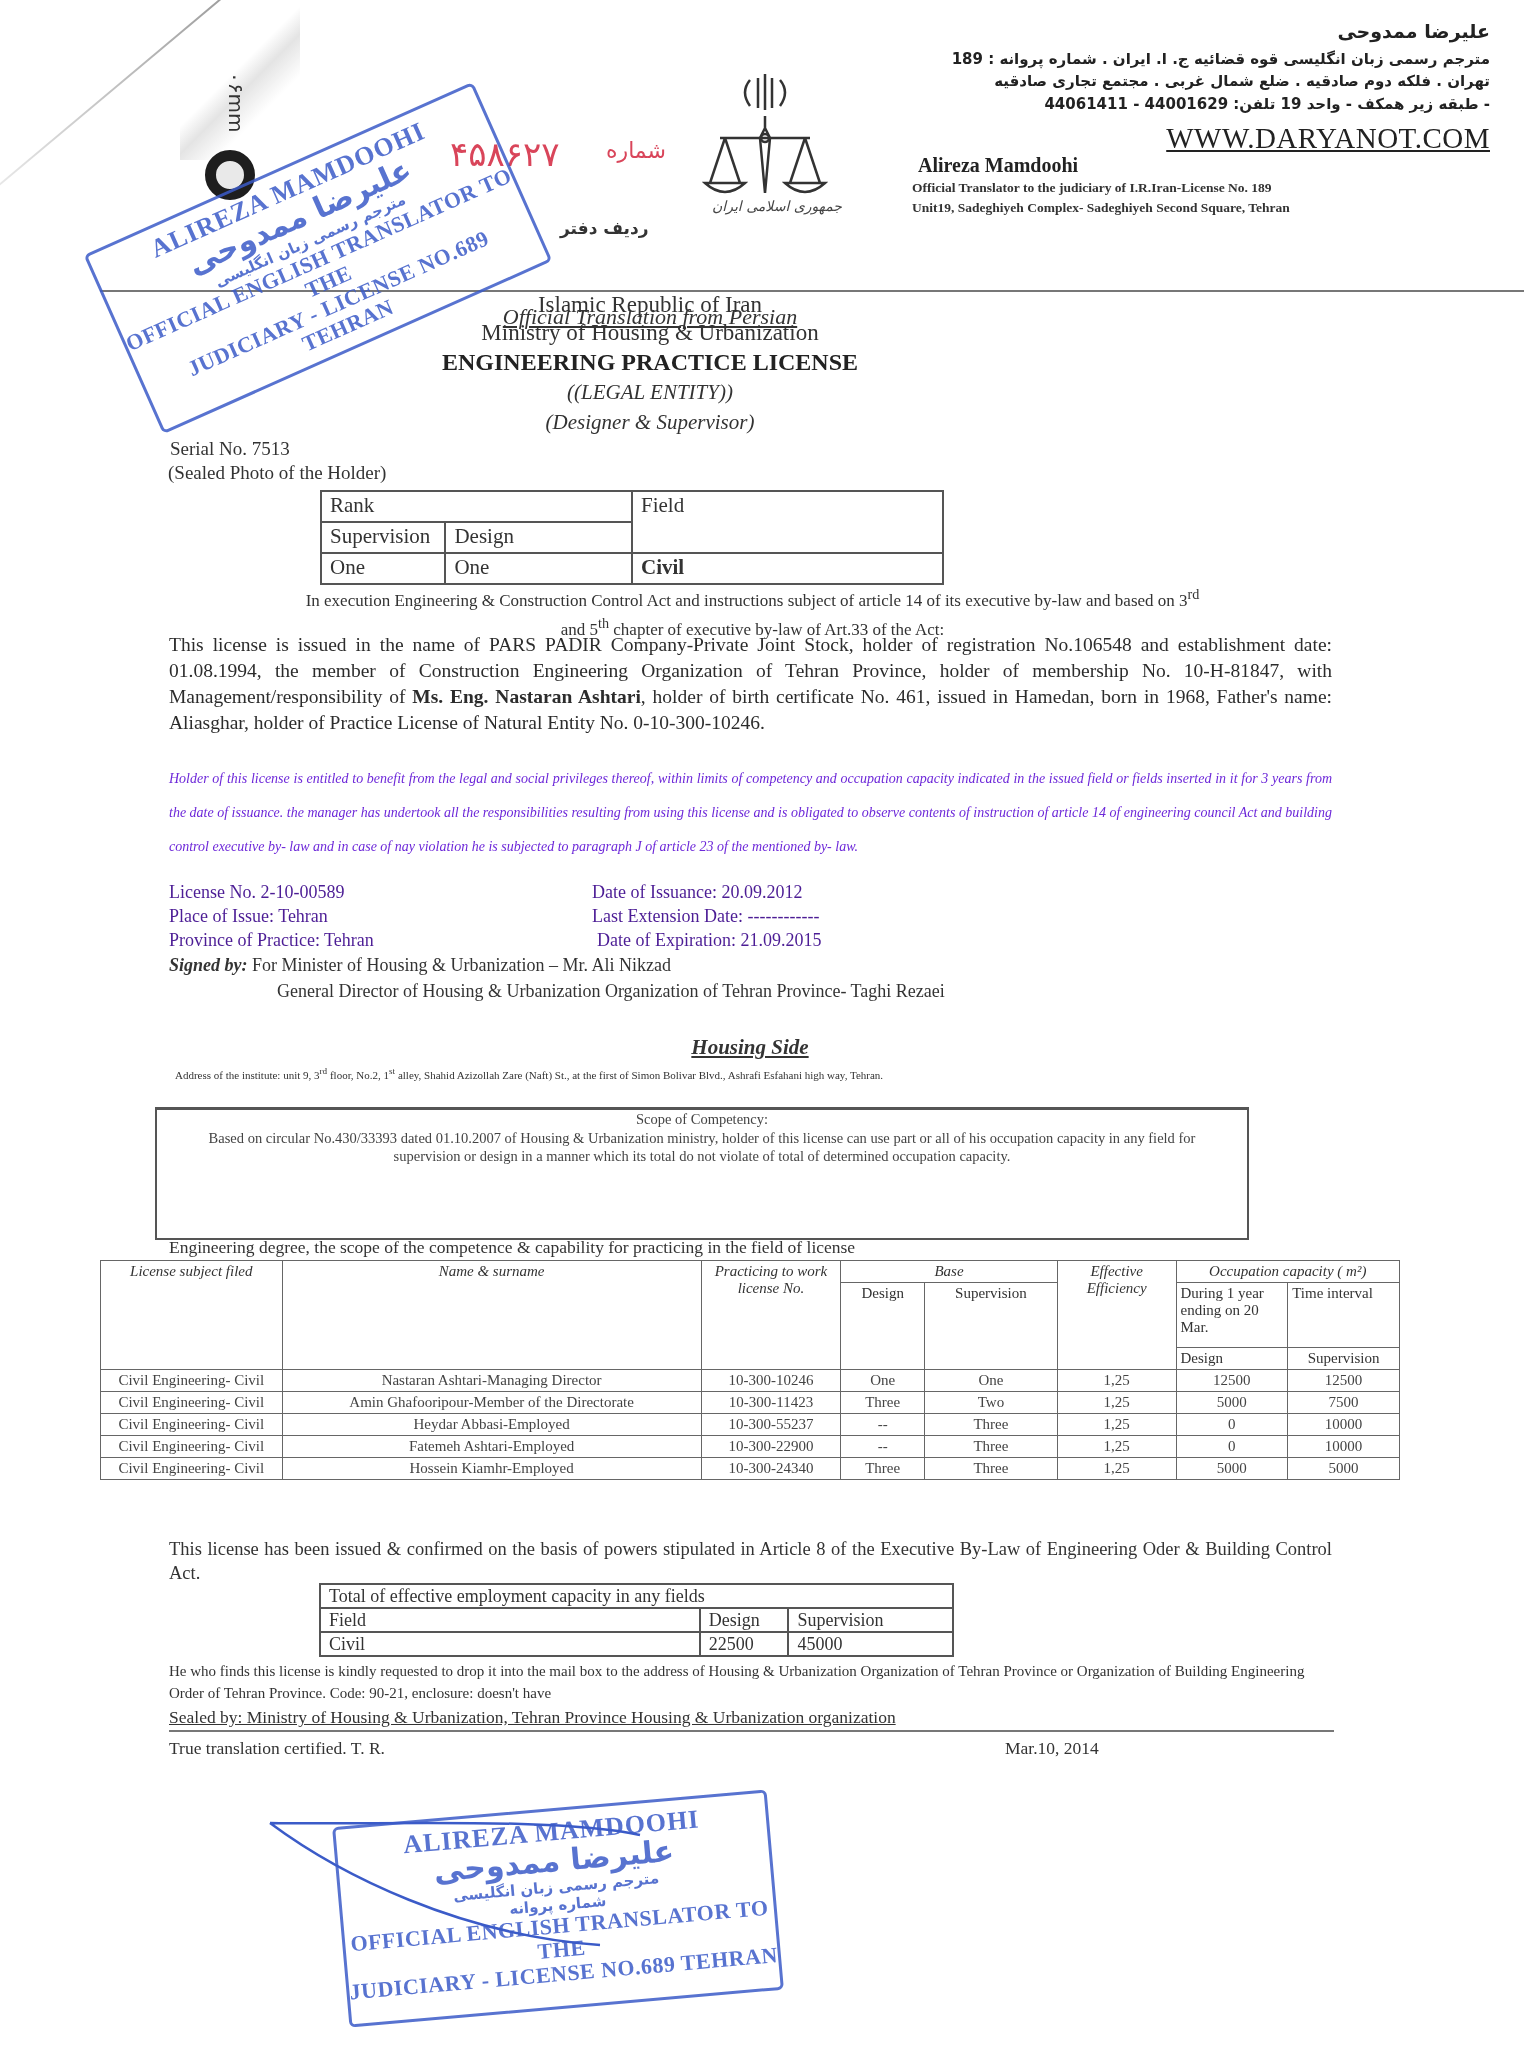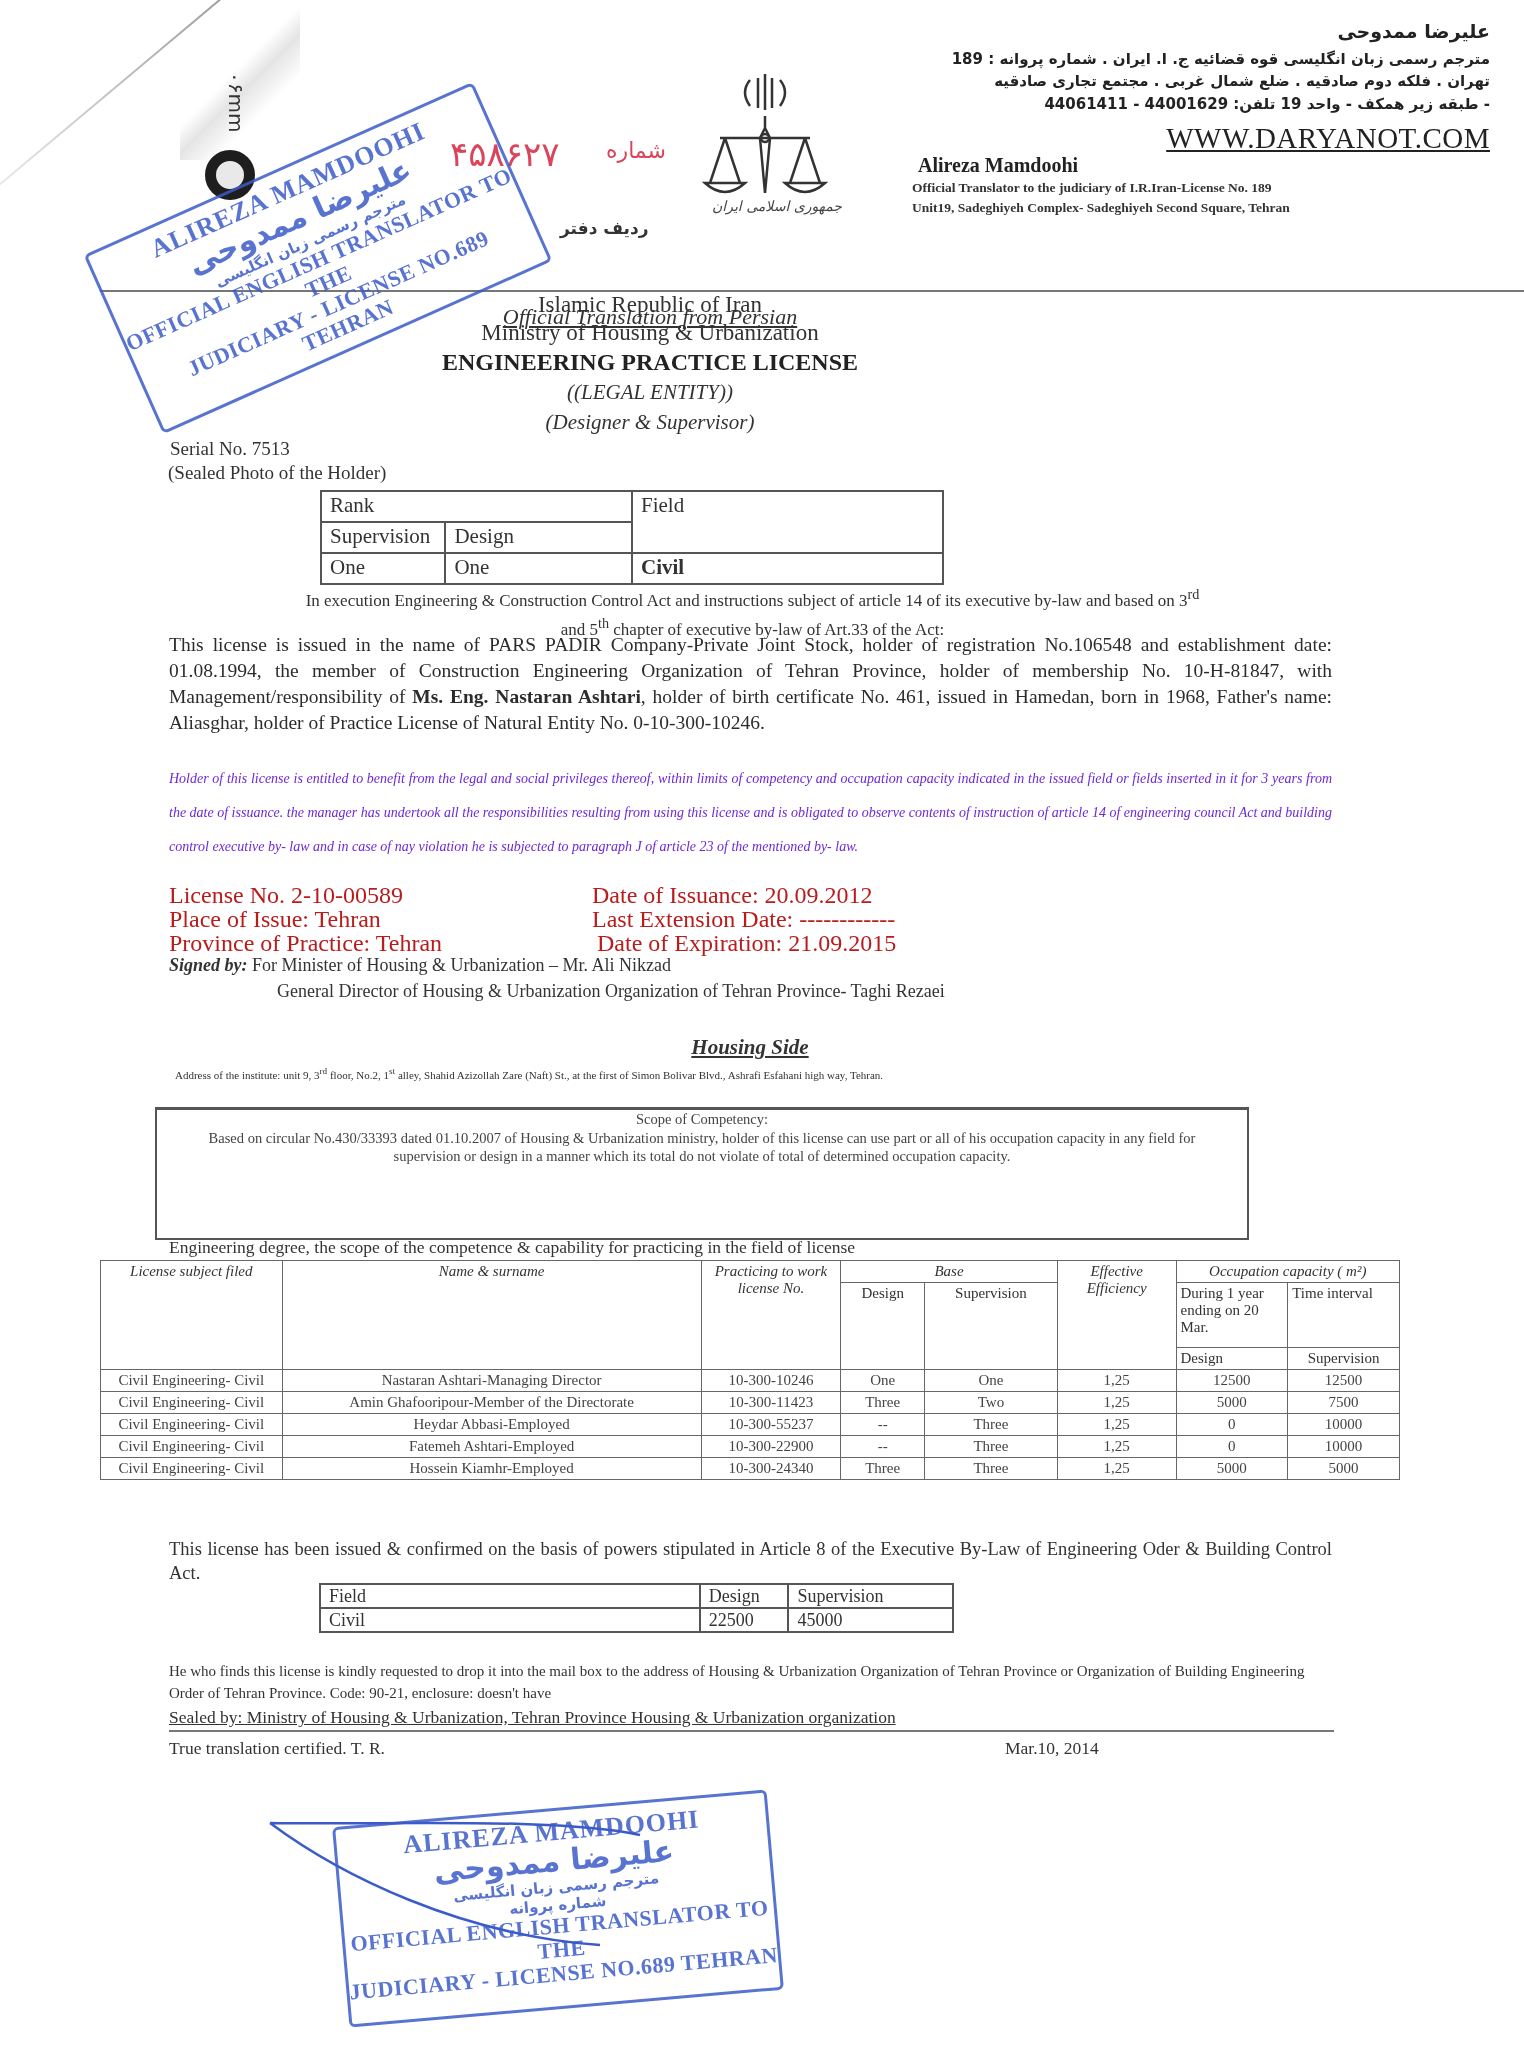"License No. 2-10-00589" .kv { color: #b91c1c -> #4c1d95; font-size: 24px -> 18px }
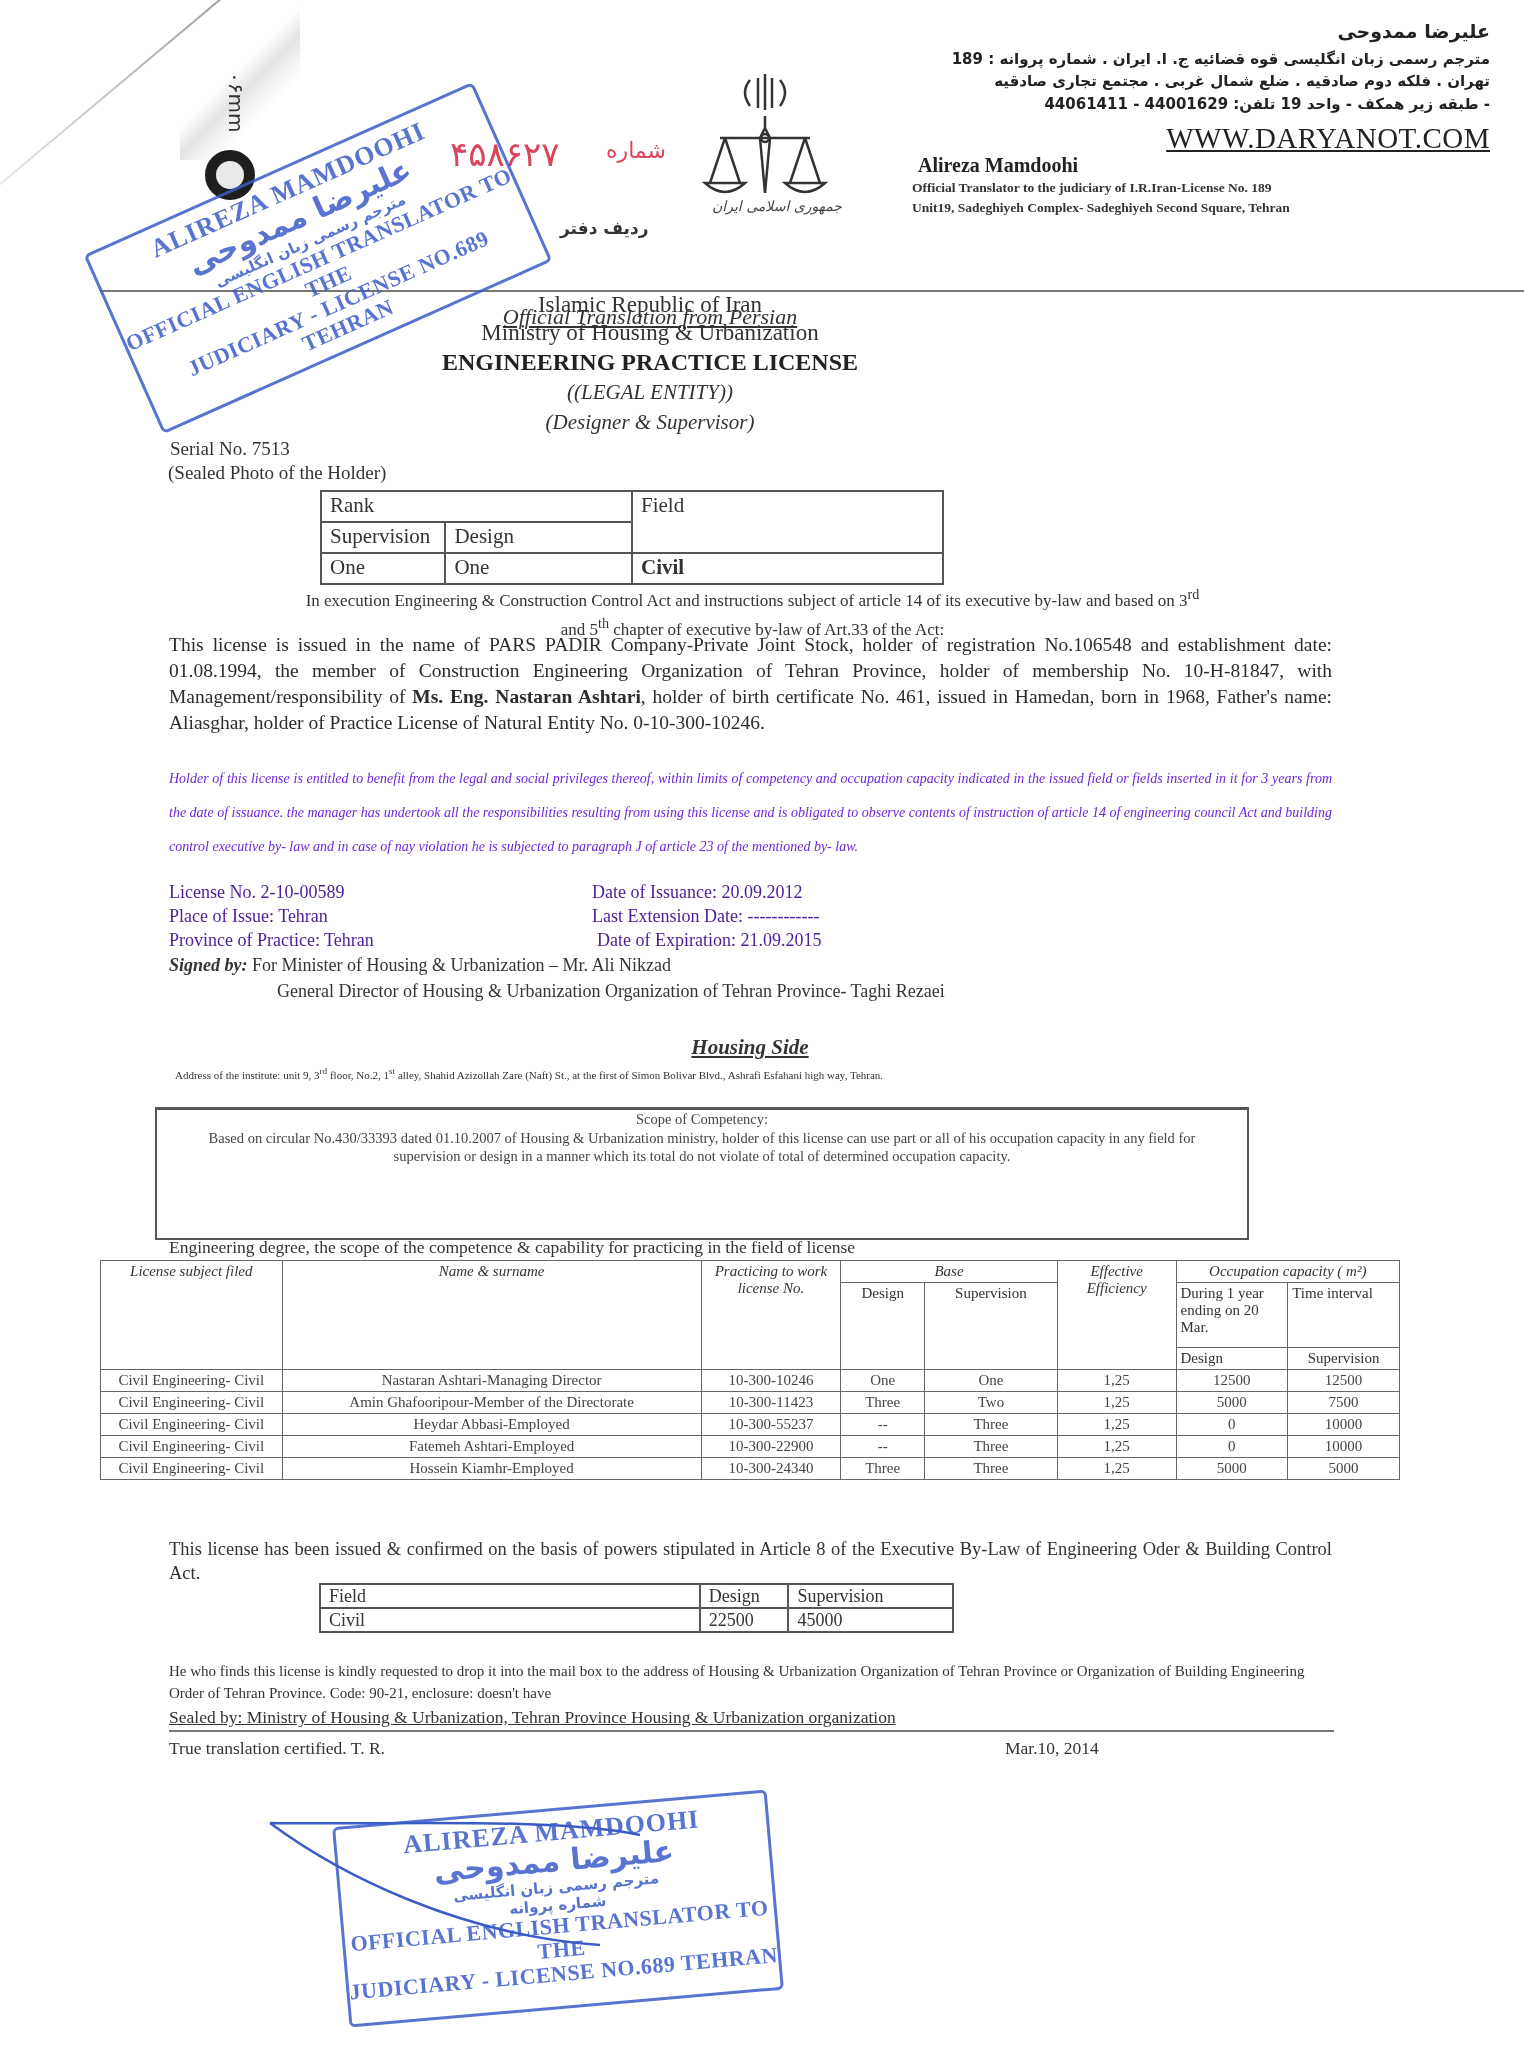"Total of effective employment capacity" tr { html: none -> <tr> <td>Total of effective employment capacity in any fields</td> </tr> }
